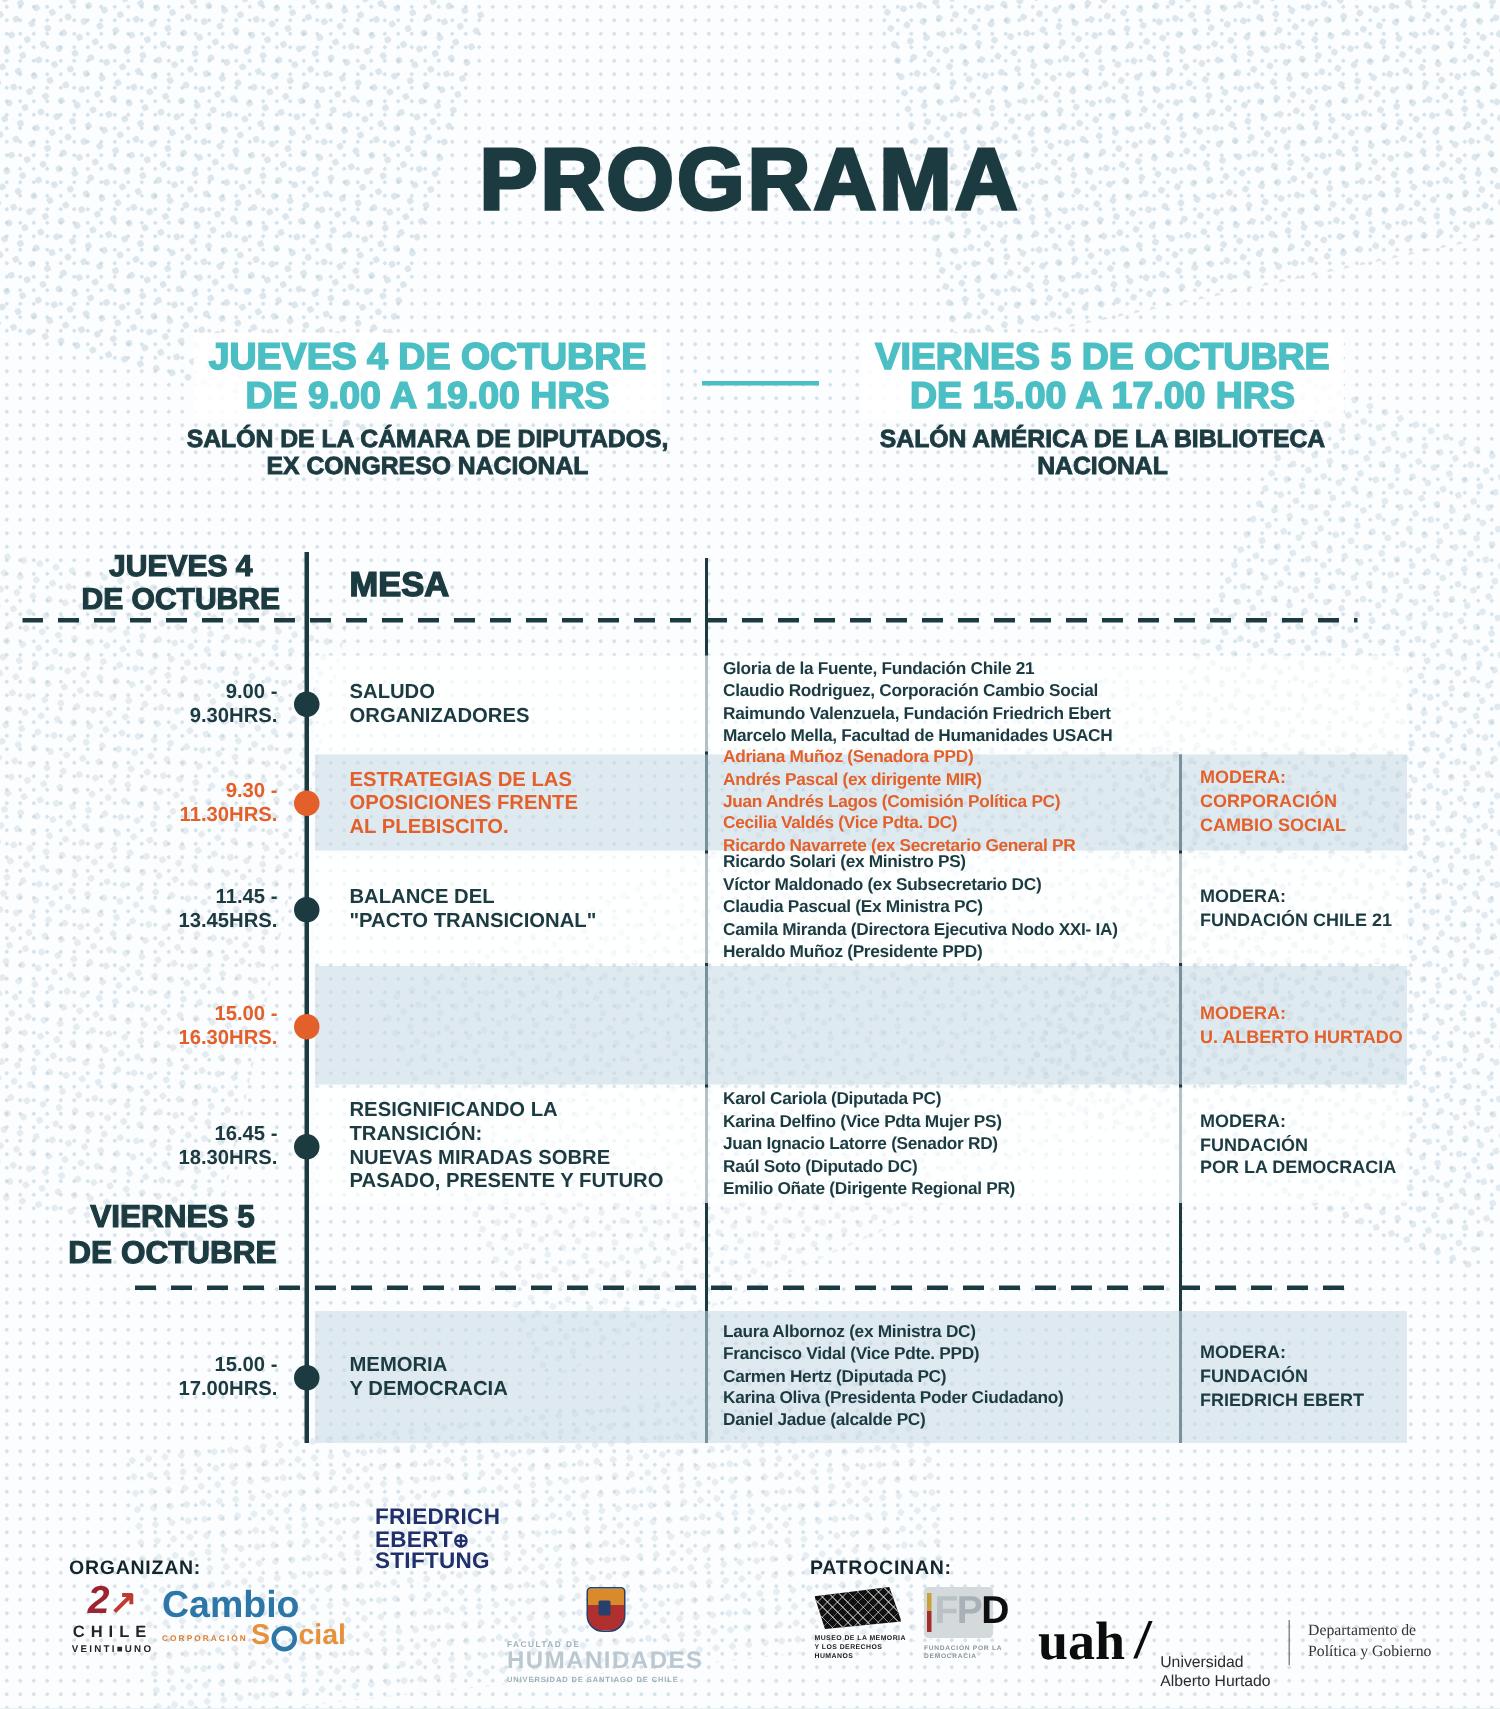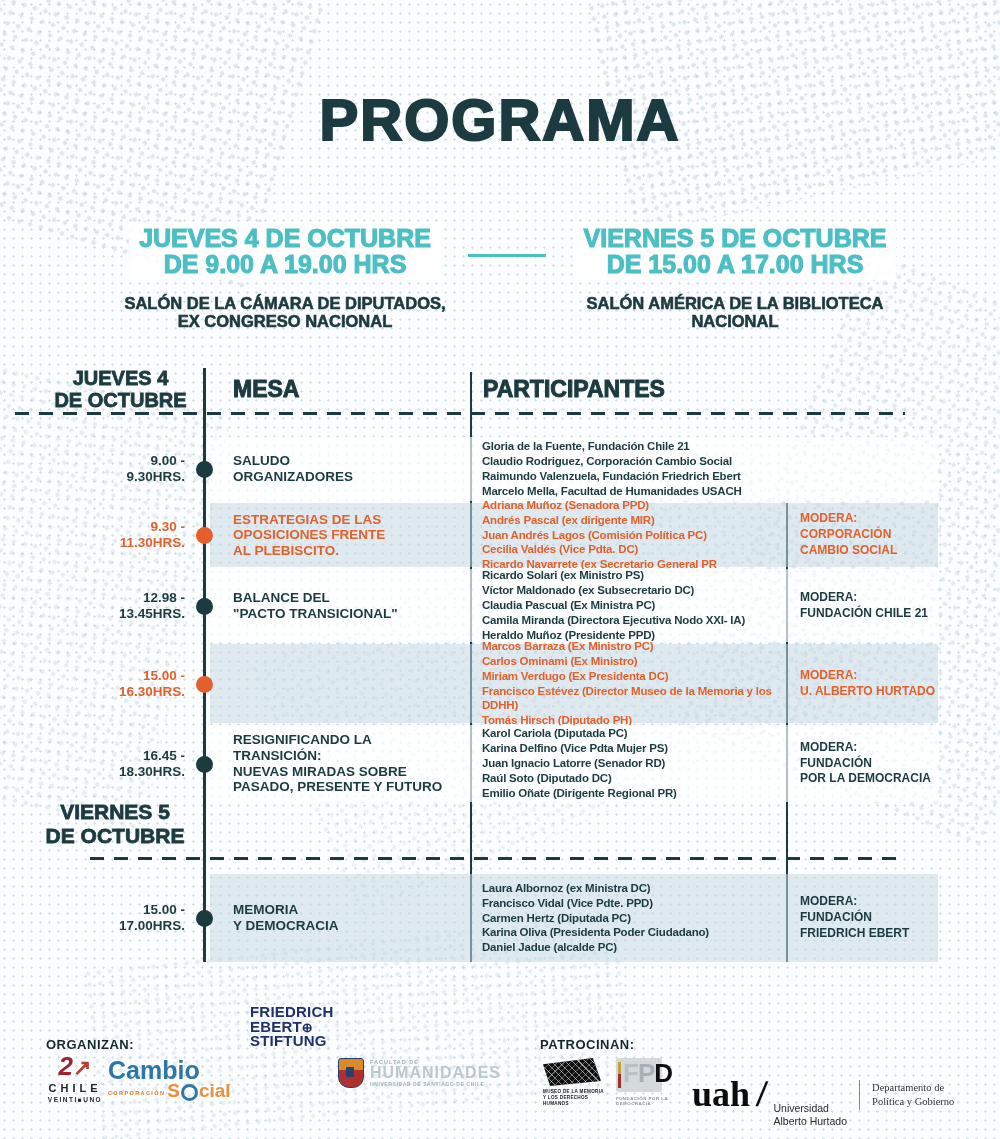"SALÓN DE LA CÁMARA DE" .day-venue { margin-top: 14px -> 4px }
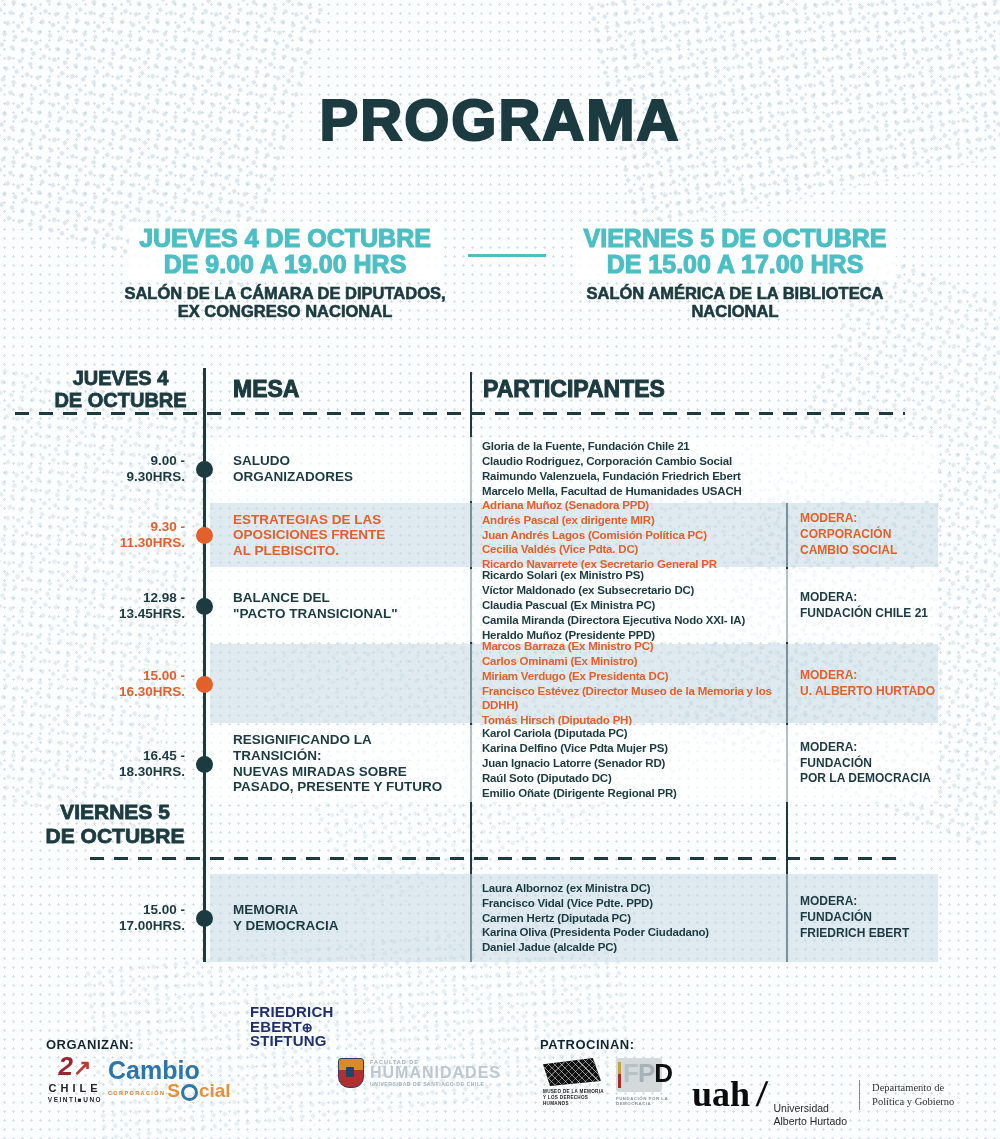"PARTICIPANTES" div.col-head { html: <div>PARTICIPANTES</div> -> none }
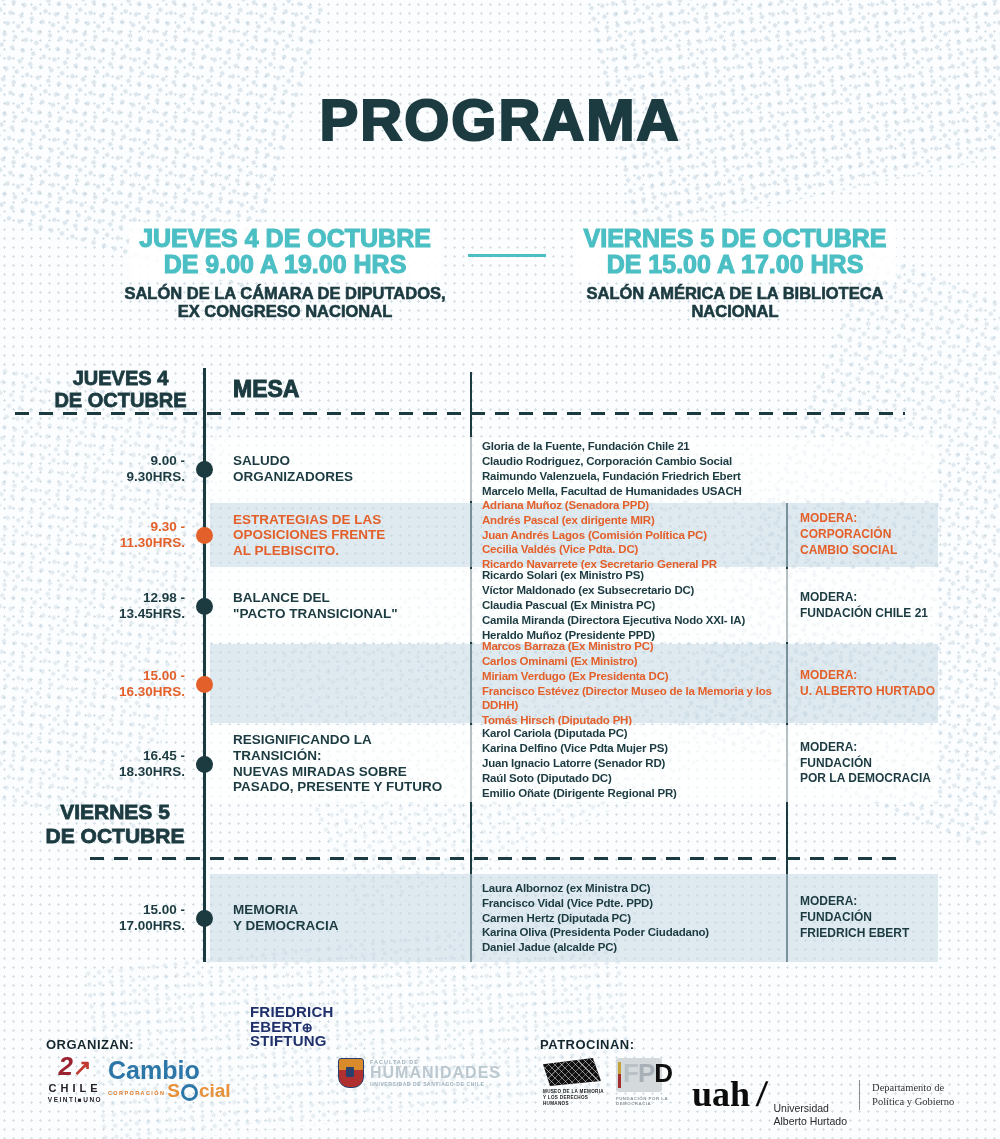"12.98 -" div.cell { text: 12.98 -> 11.45 }
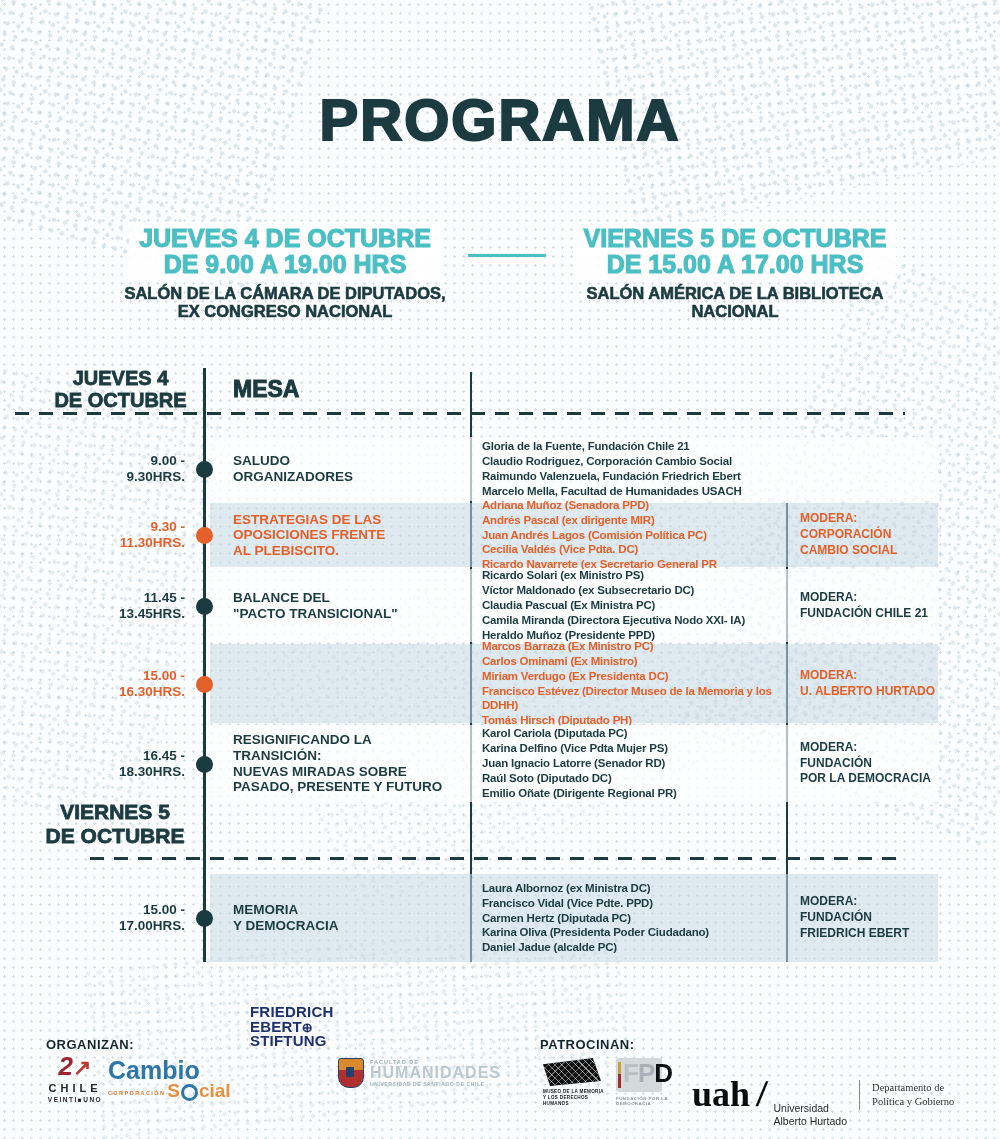"Marcos Barraza (Ex Ministro PC)" div.cell { html: <div>Marcos Barraza (Ex Ministro PC) Carlos Ominami (Ex Ministro) Miriam Verdugo (Ex Presidenta DC) Francisco Estévez (Director Museo de la Memoria y los DDHH) Tomás Hirsch (Diputado PH)</div> -> none }
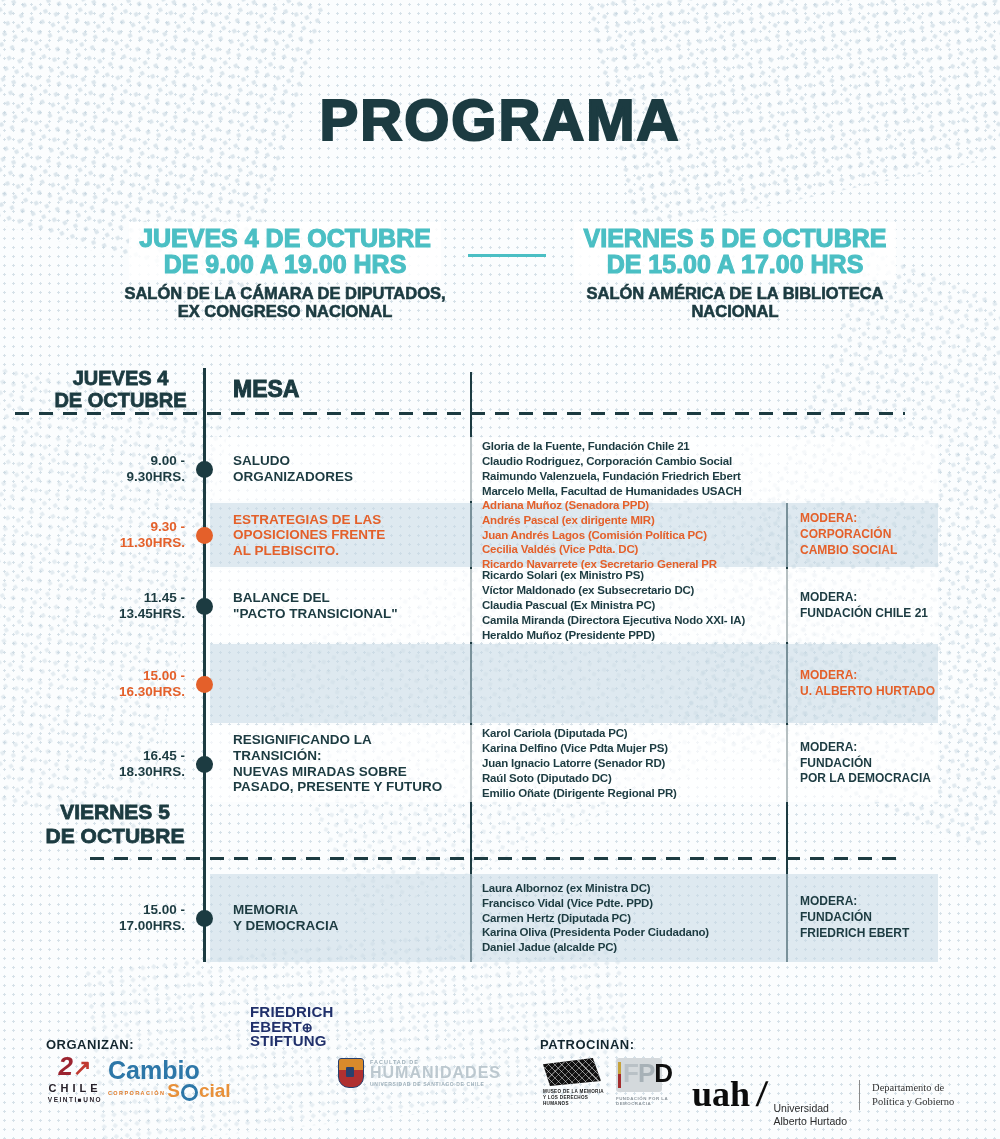"HUMANIDADES" #logo-usach { flex-direction: none -> column }
